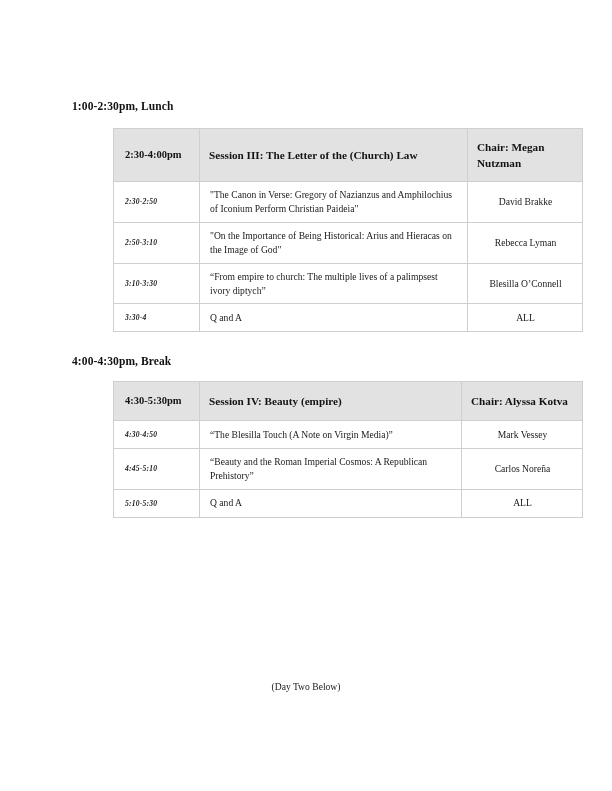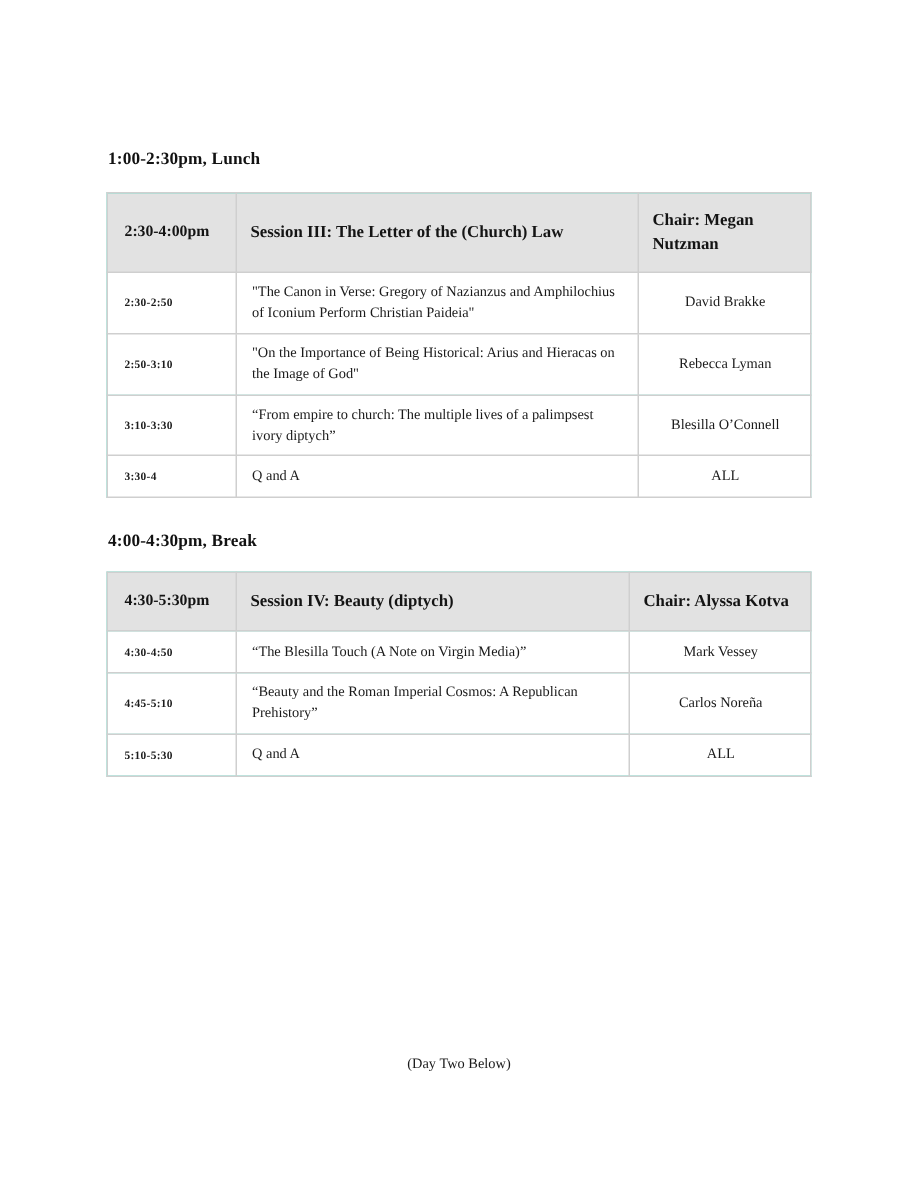"2:30-4:00pm" table.sched { background: #5eead4 -> #1d4ed8; margin-left: none -> 42px }
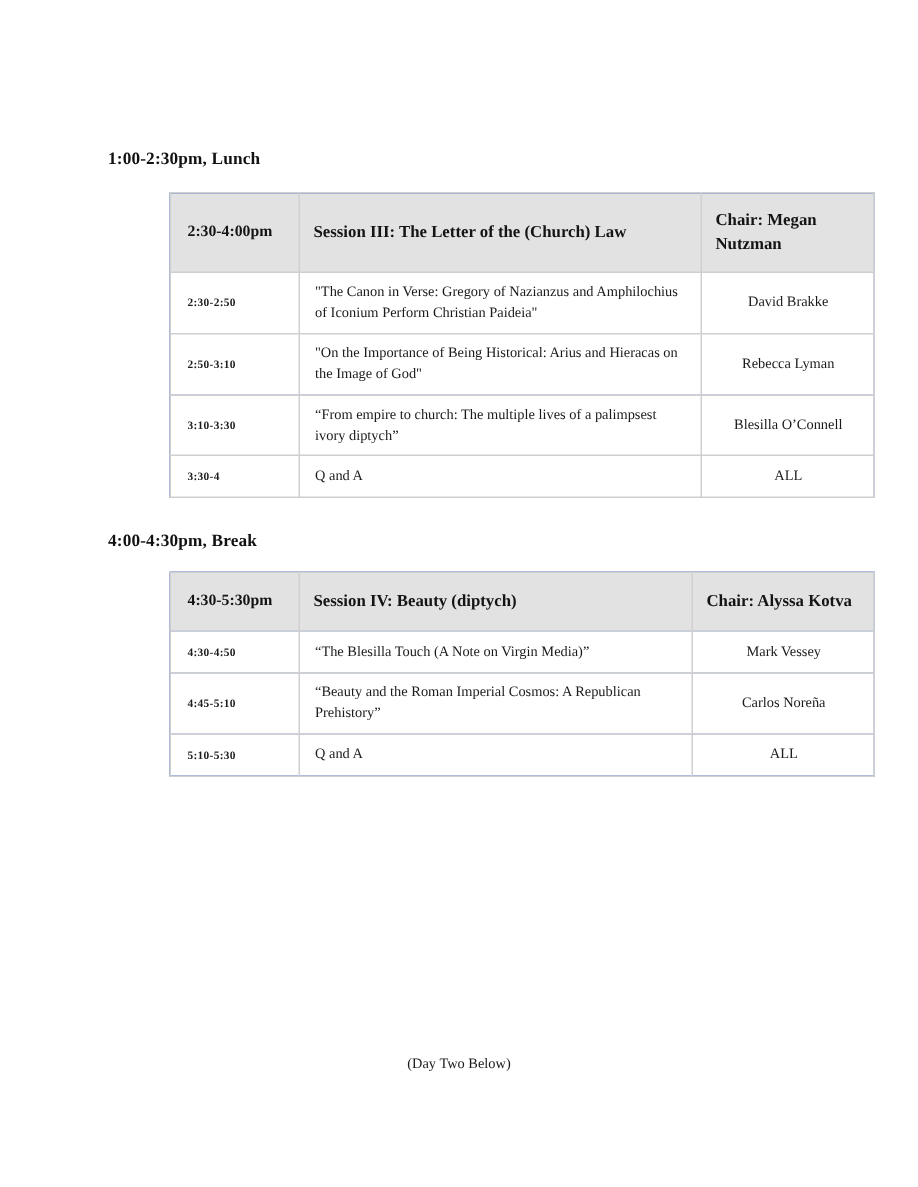"2:30-2:50" table.sched tbody td.time-cell { font-style: none -> italic }
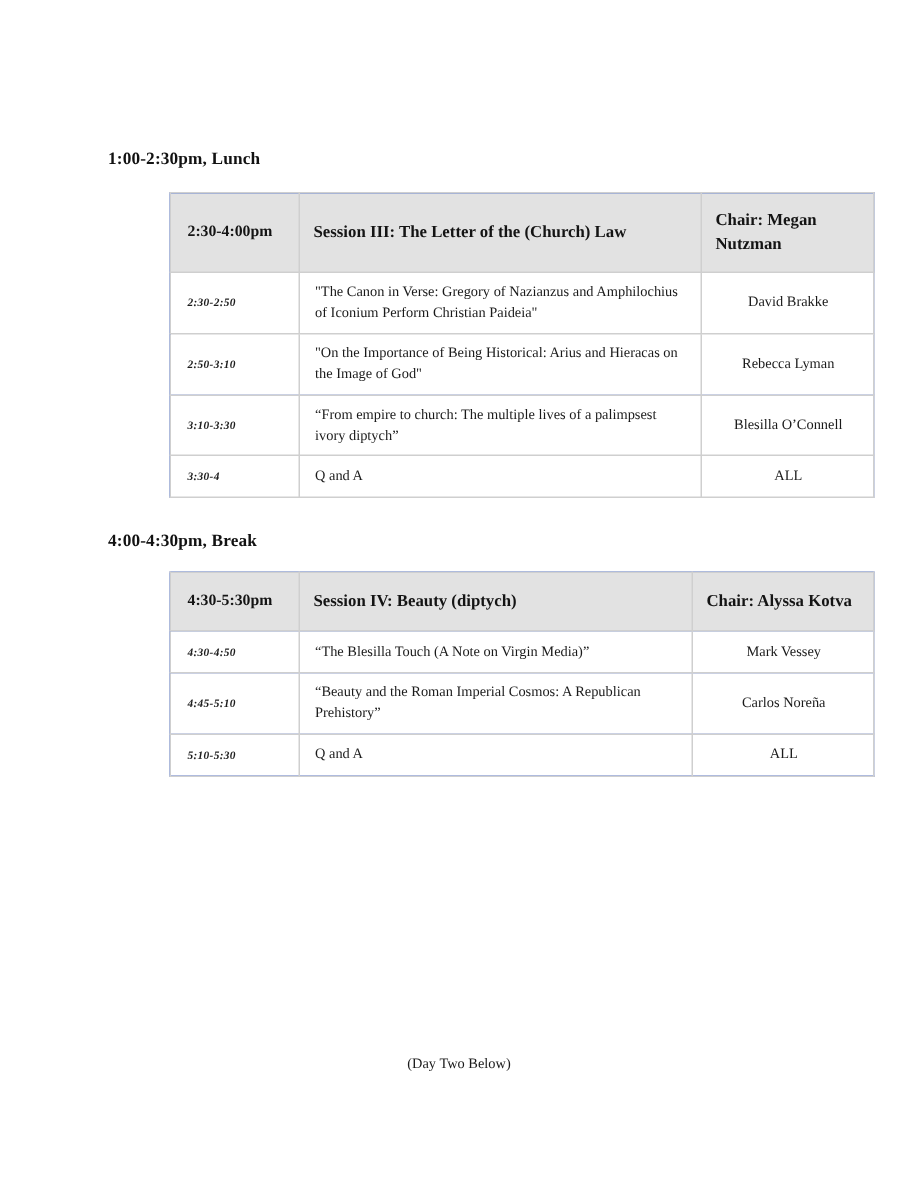"Session IV: Beauty (diptych)" th { text: diptych -> empire }
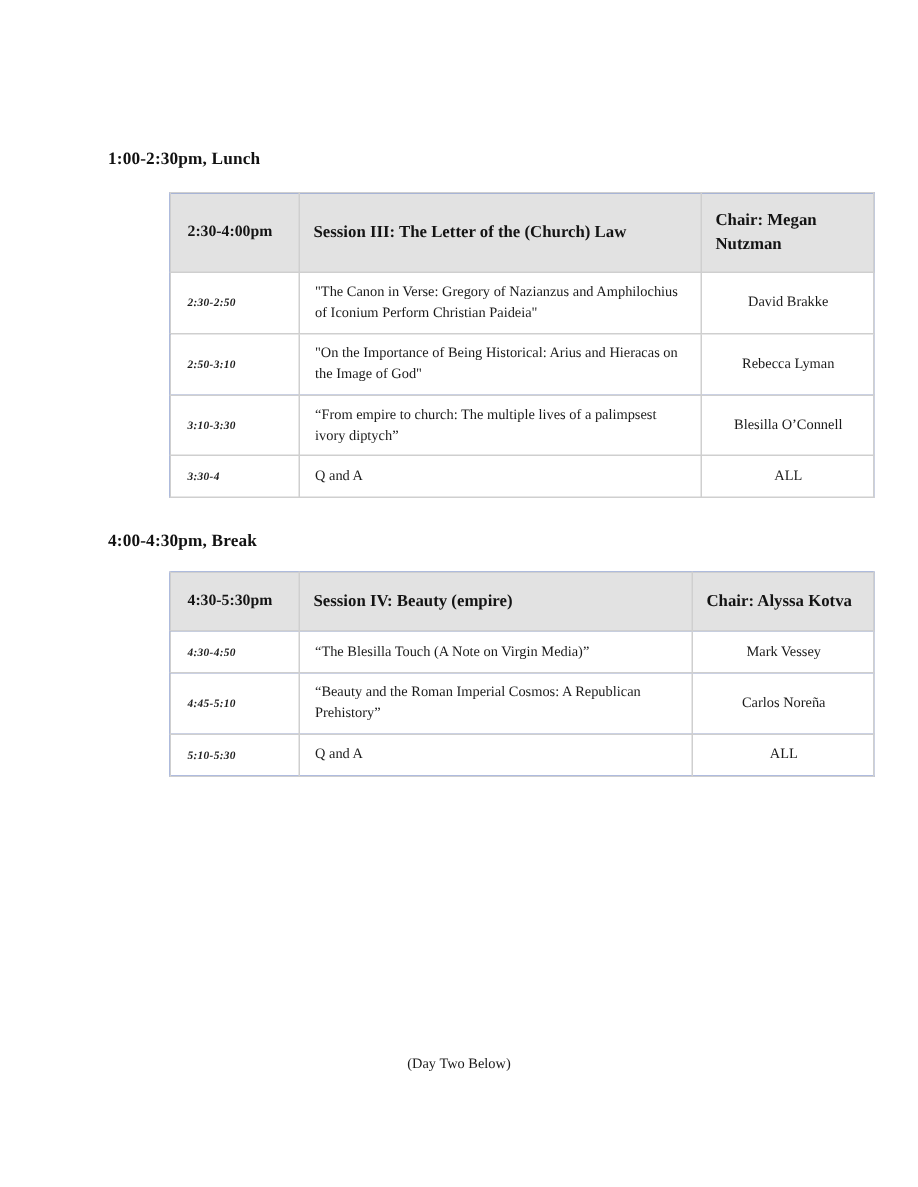"(Day Two Below)" .footer-note { top: 704px -> 681px }
